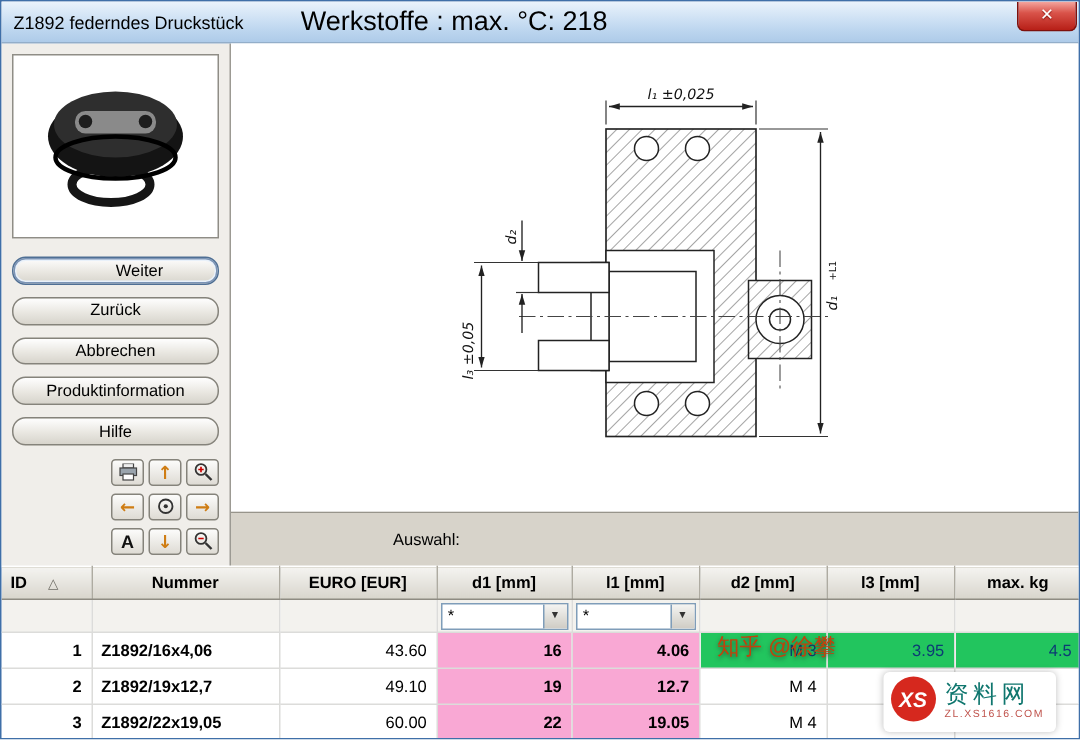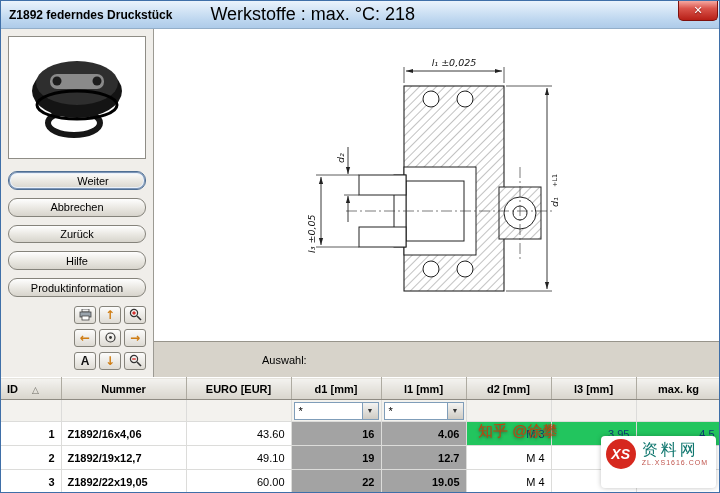"Z1892 federndes Druckstück" .titlebar .title { font-weight: bold -> none }
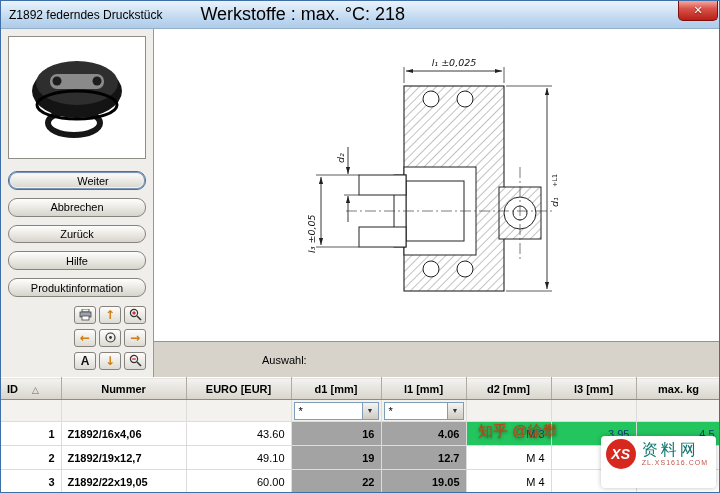"Abbrechen" button.sbtn { order: before "Zurück" -> after "Zurück" }
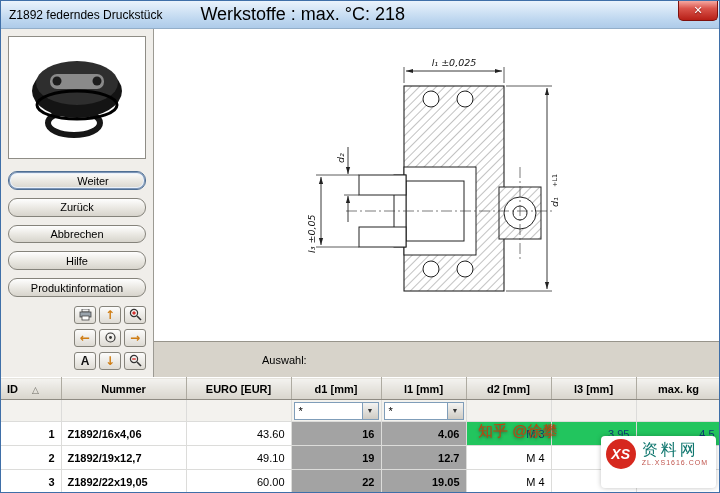"Hilfe" button.sbtn { order: before "Produktinformation" -> after "Produktinformation" }
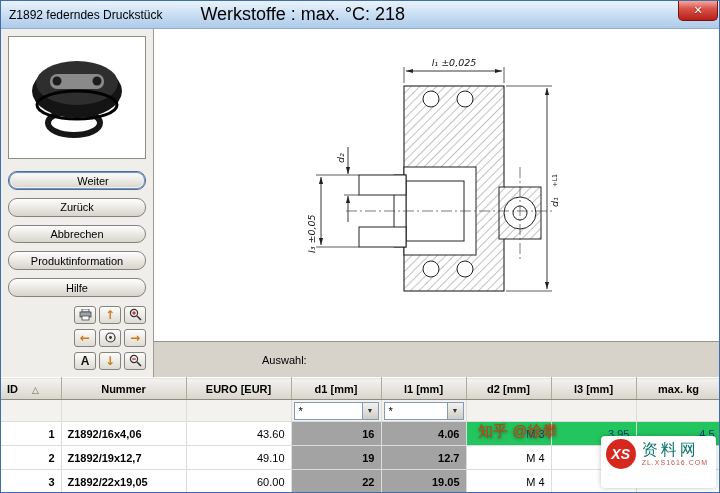"16" td.orange { background: #a3a3a3 -> #f9a8d4 }
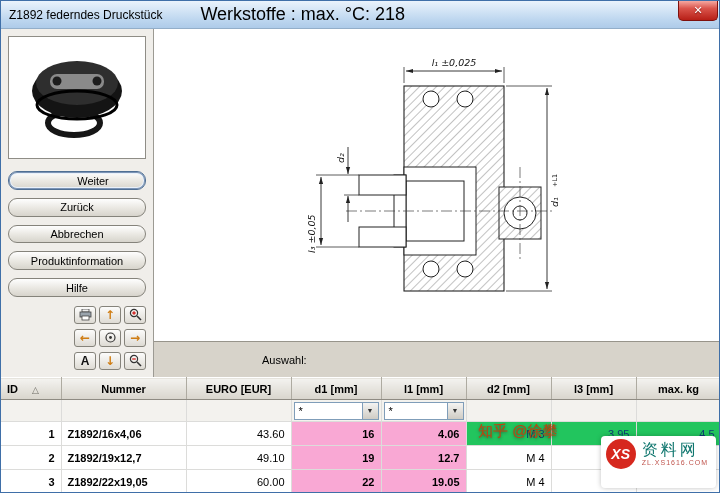"XS" .wm-logo { align-items: center -> flex-end; padding: 3px 8px 19px 5px -> 3px 8px 7px 5px; right: 3px -> 15px }
